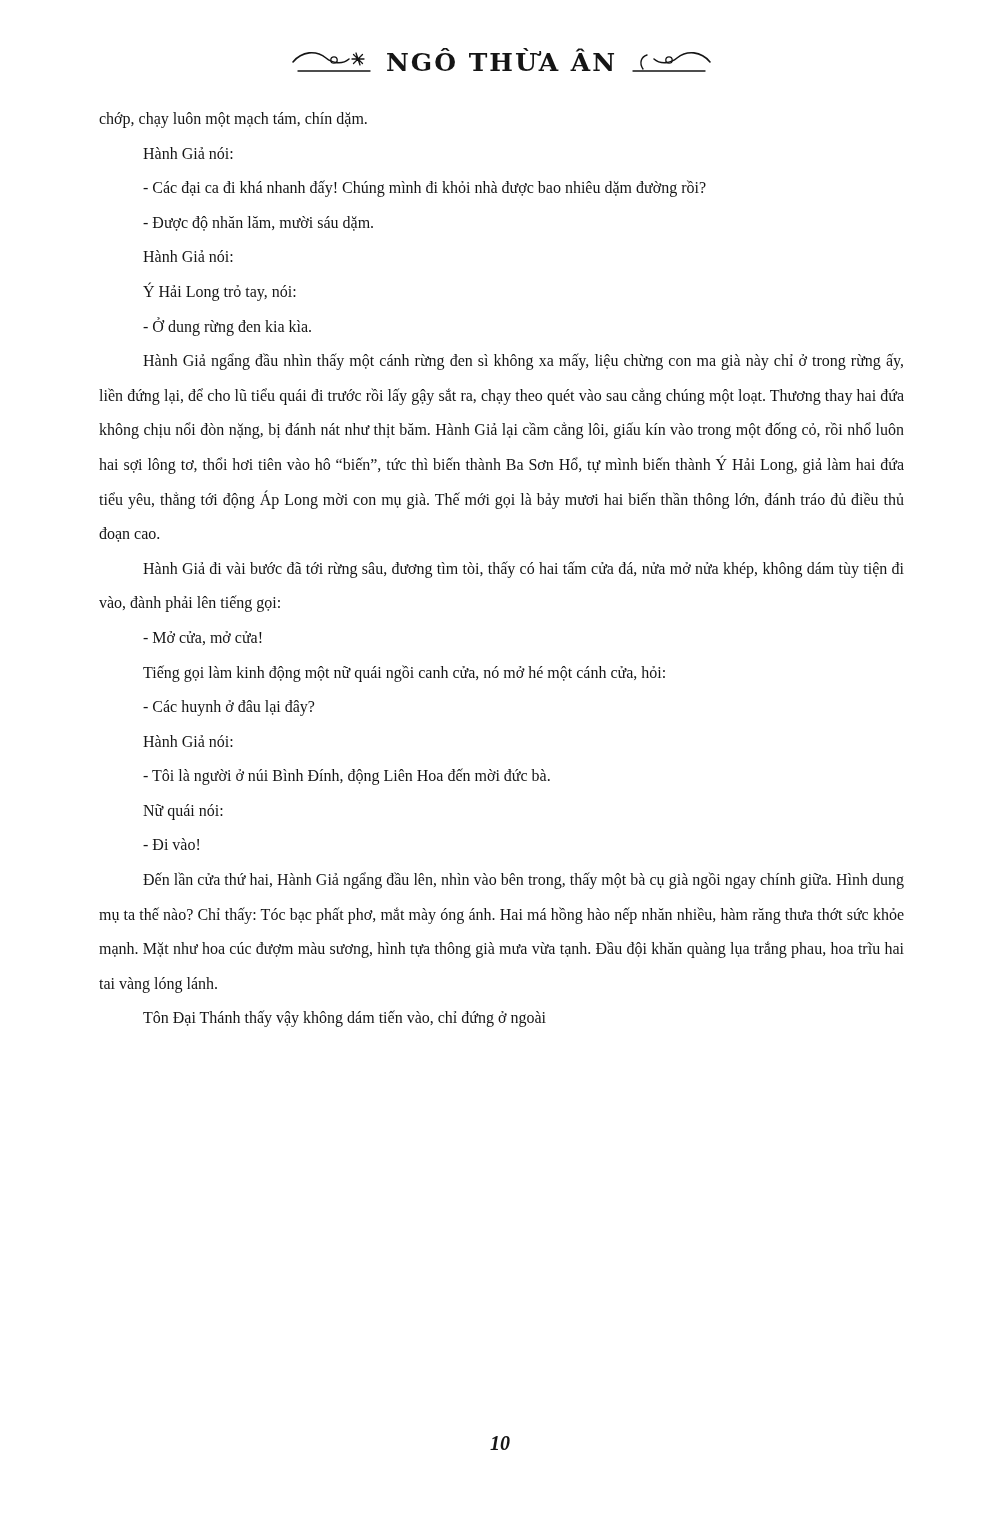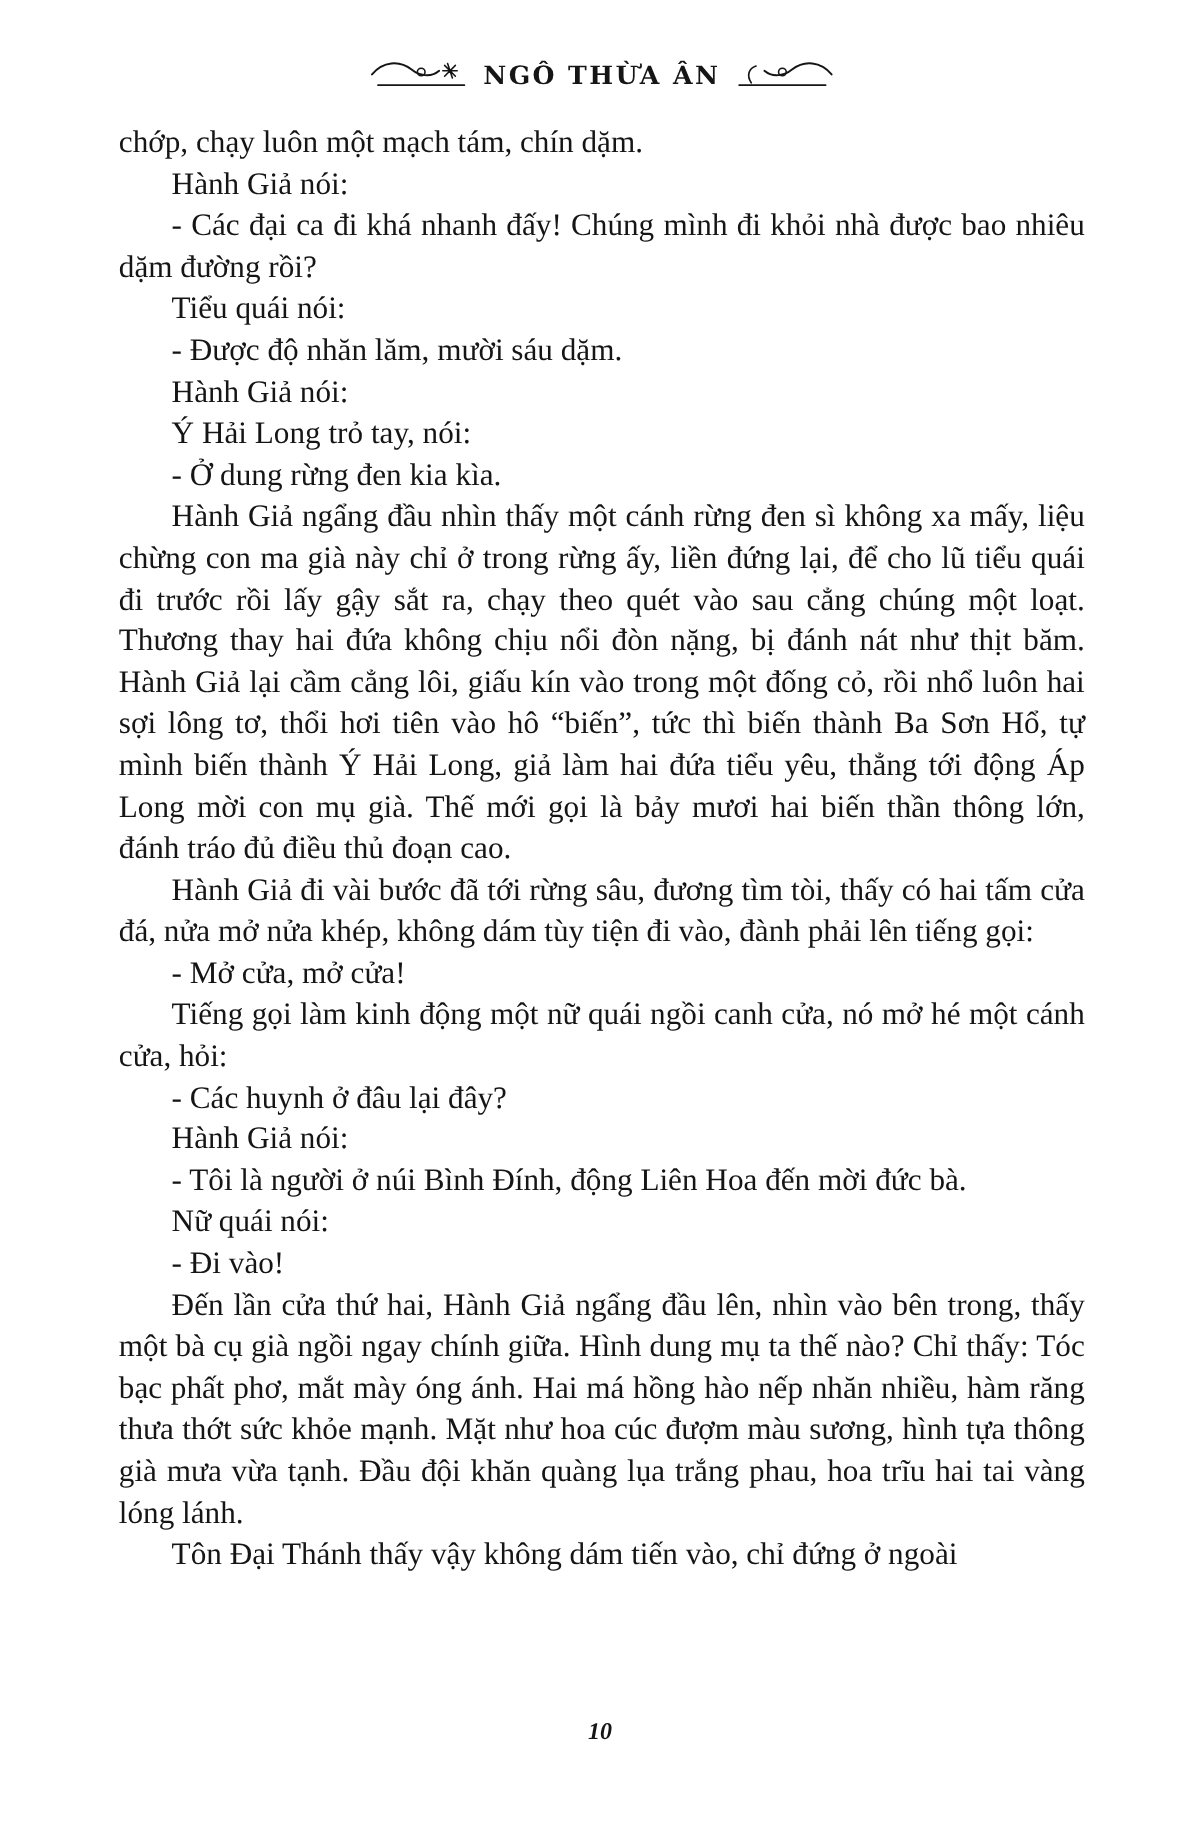"NGÔ THỪA ÂN" .author { font-size: 21px -> 25px }
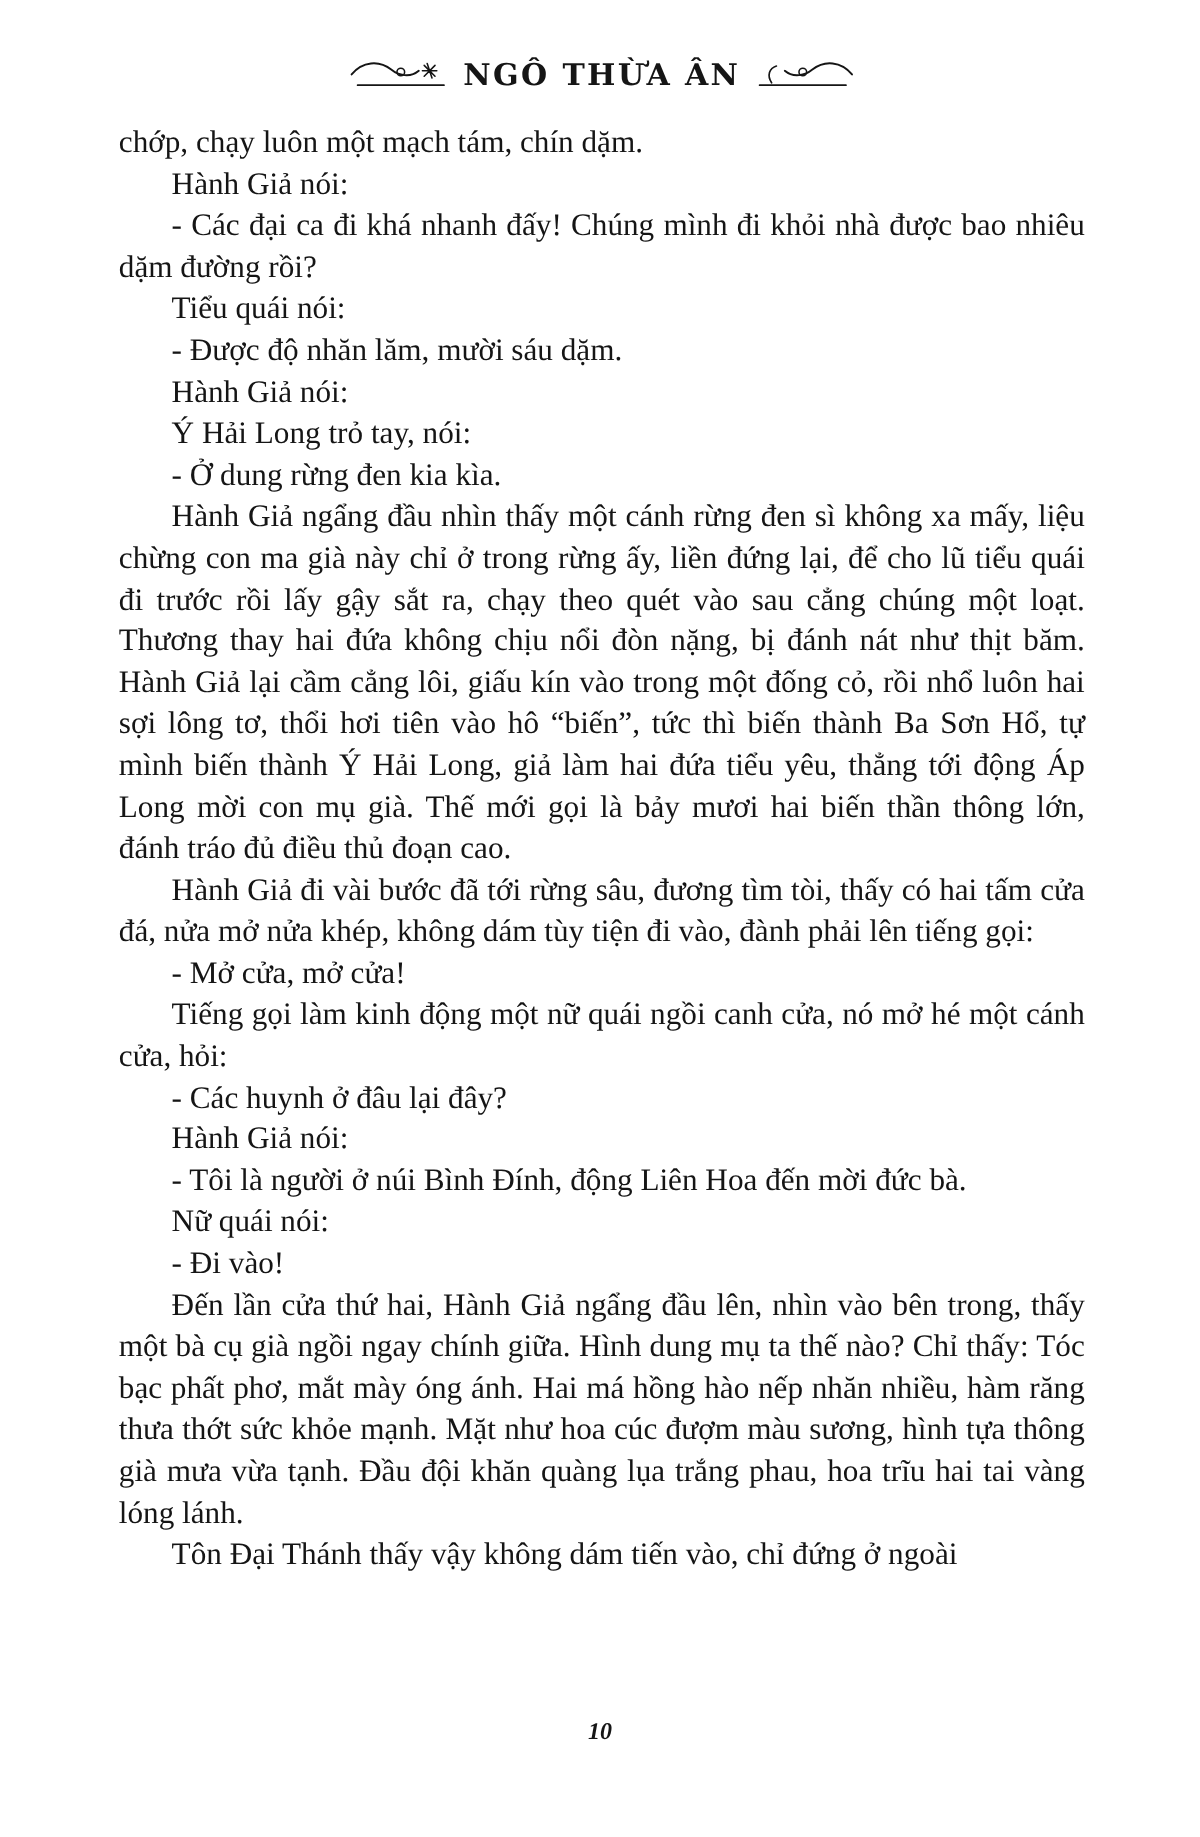"chớp, chạy luôn một mạch" .body-text { font-size: 26px -> 16px }
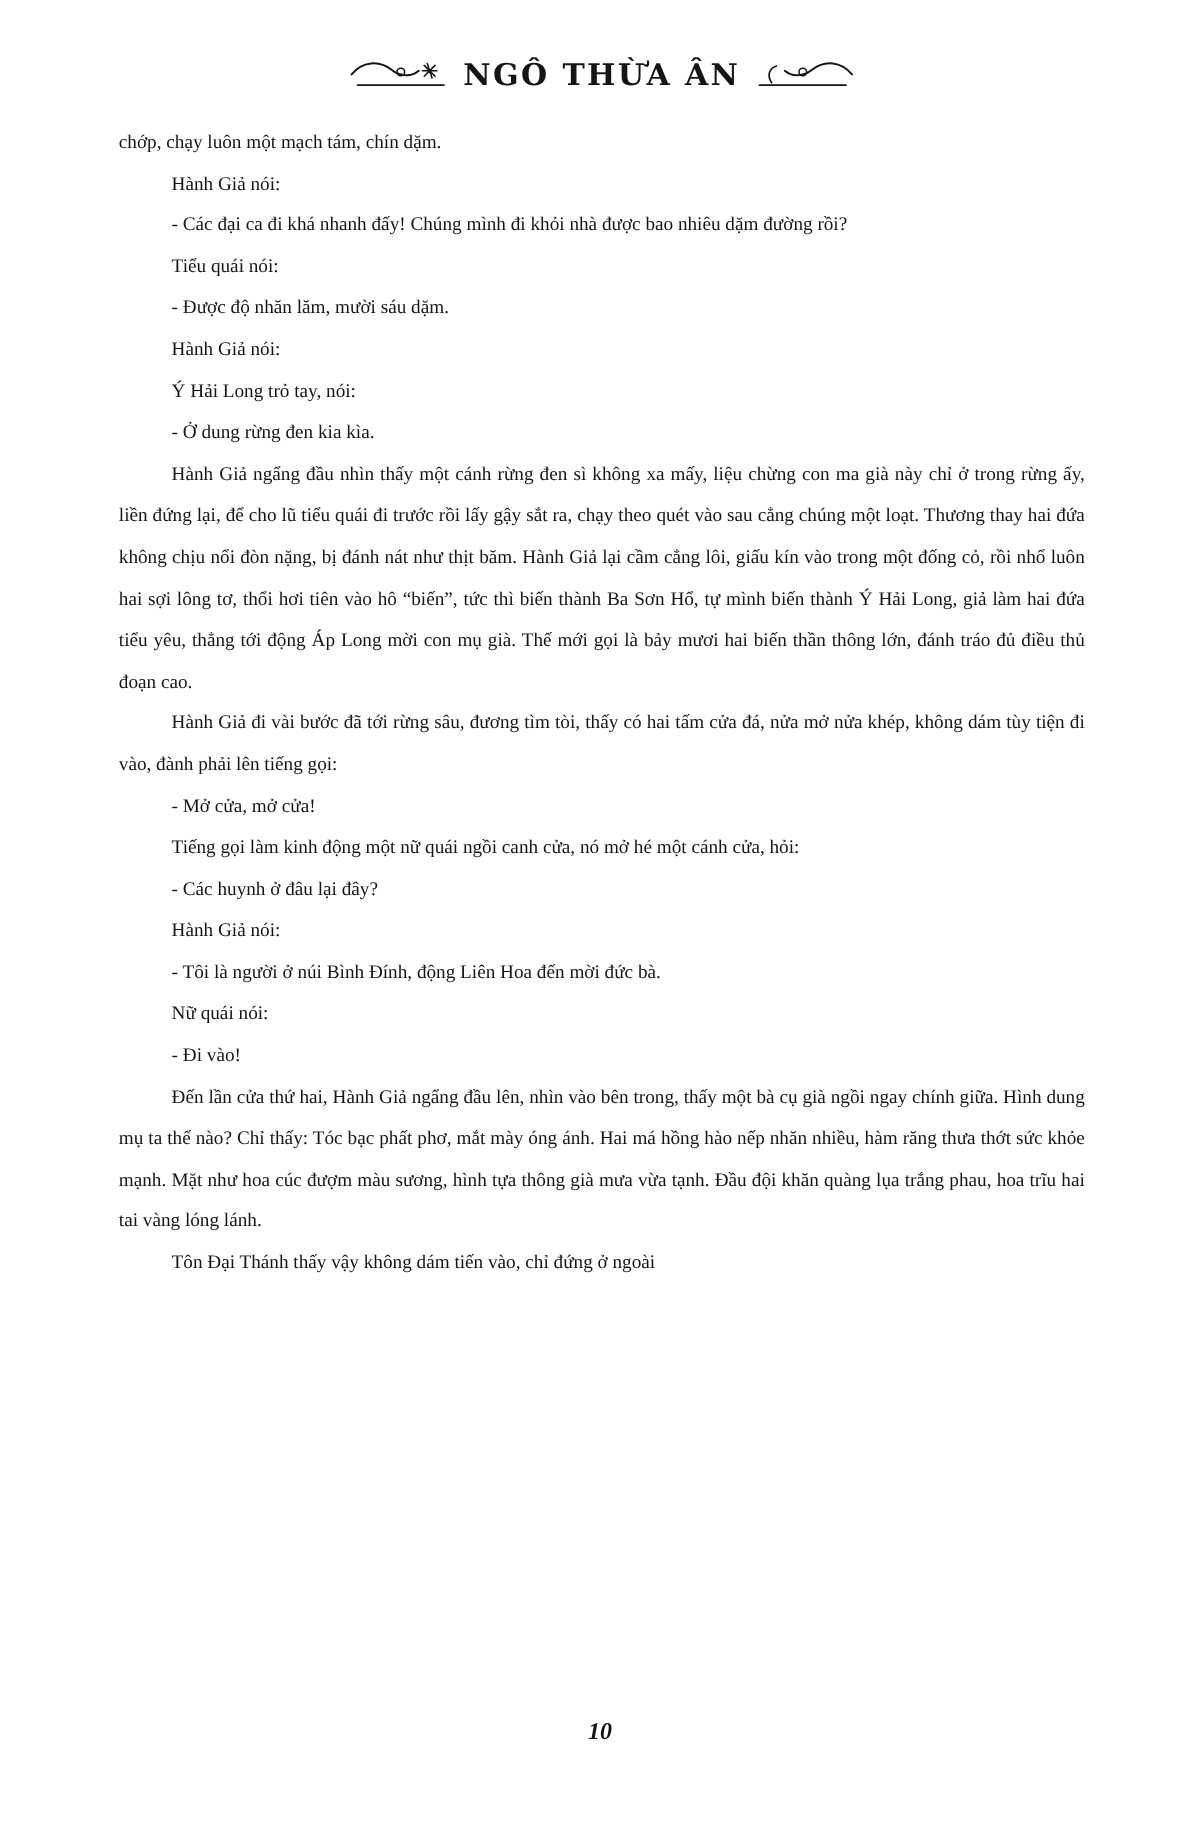"Tiểu quái nói:" p.para { html: <p>Tiểu quái nói:</p> -> none }
